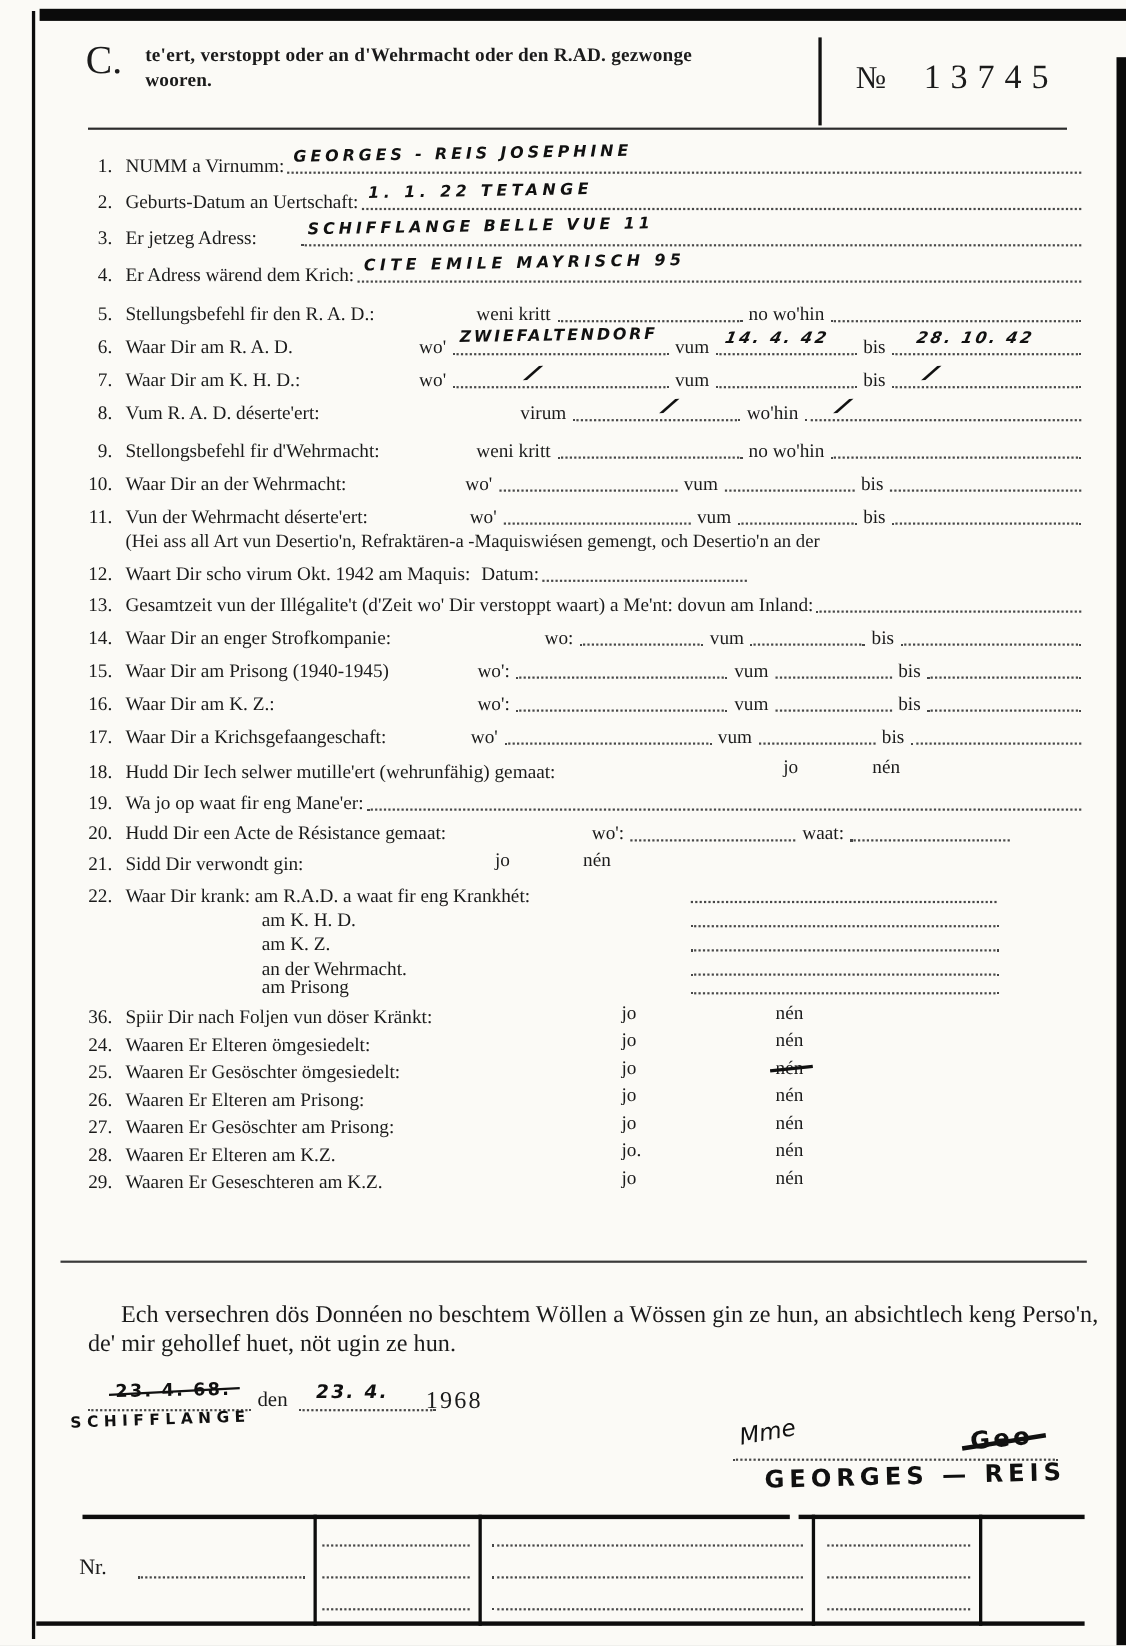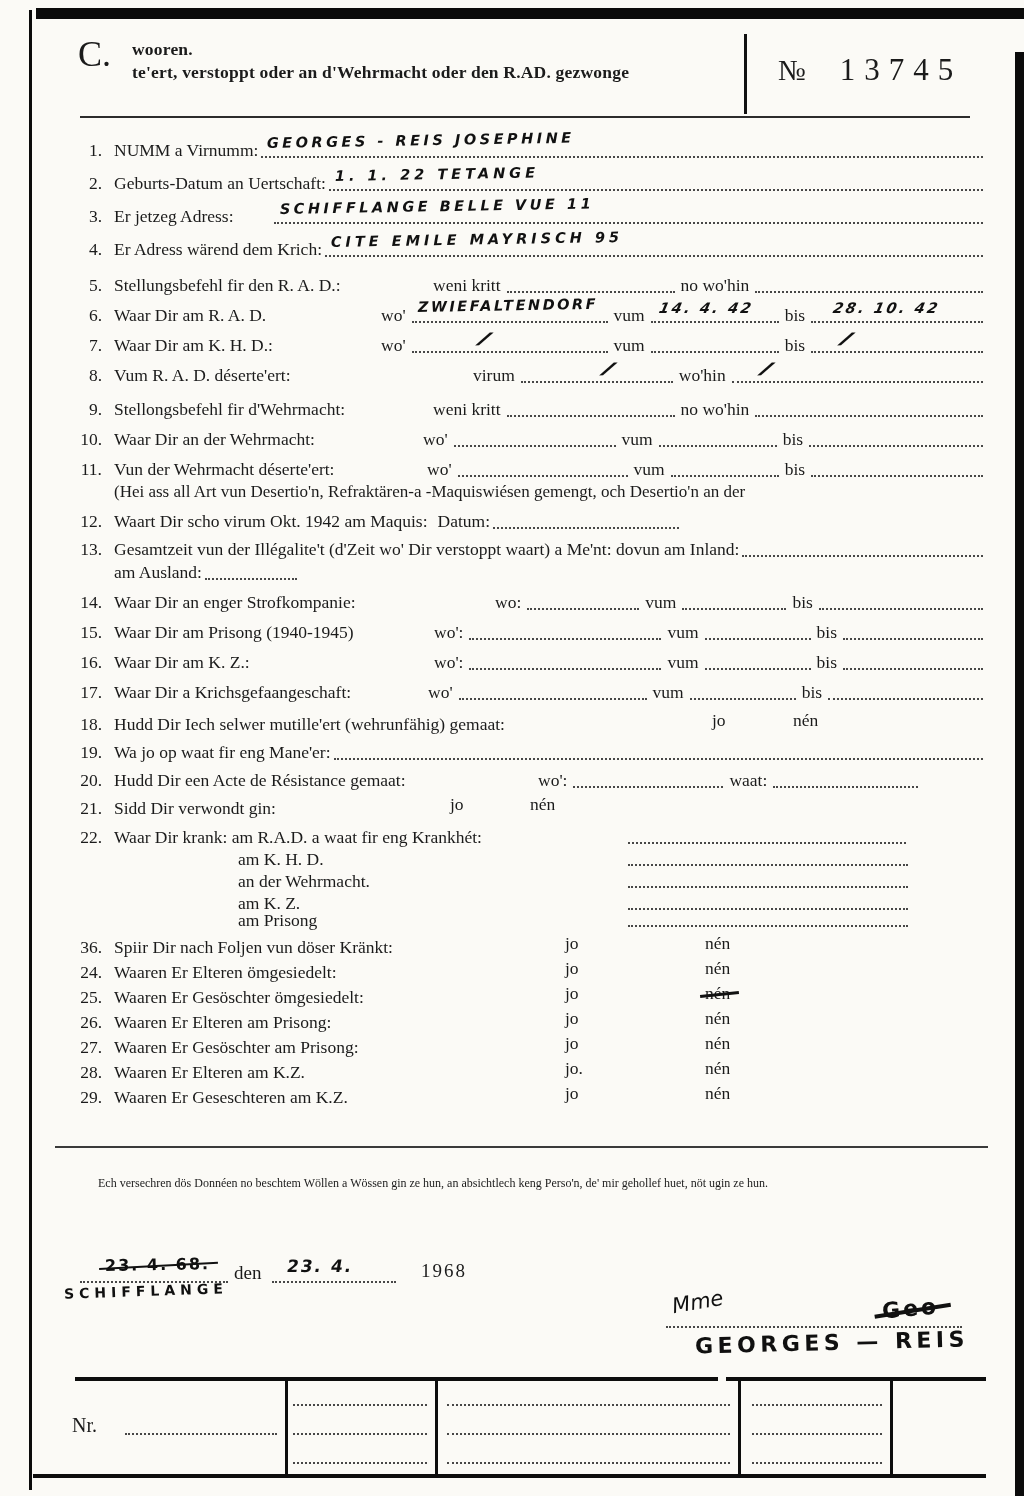"wooren." div { order: before "te'ert, verstoppt oder an d'Wehrmacht" -> after "te'ert, verstoppt oder an d'Wehrmacht" }
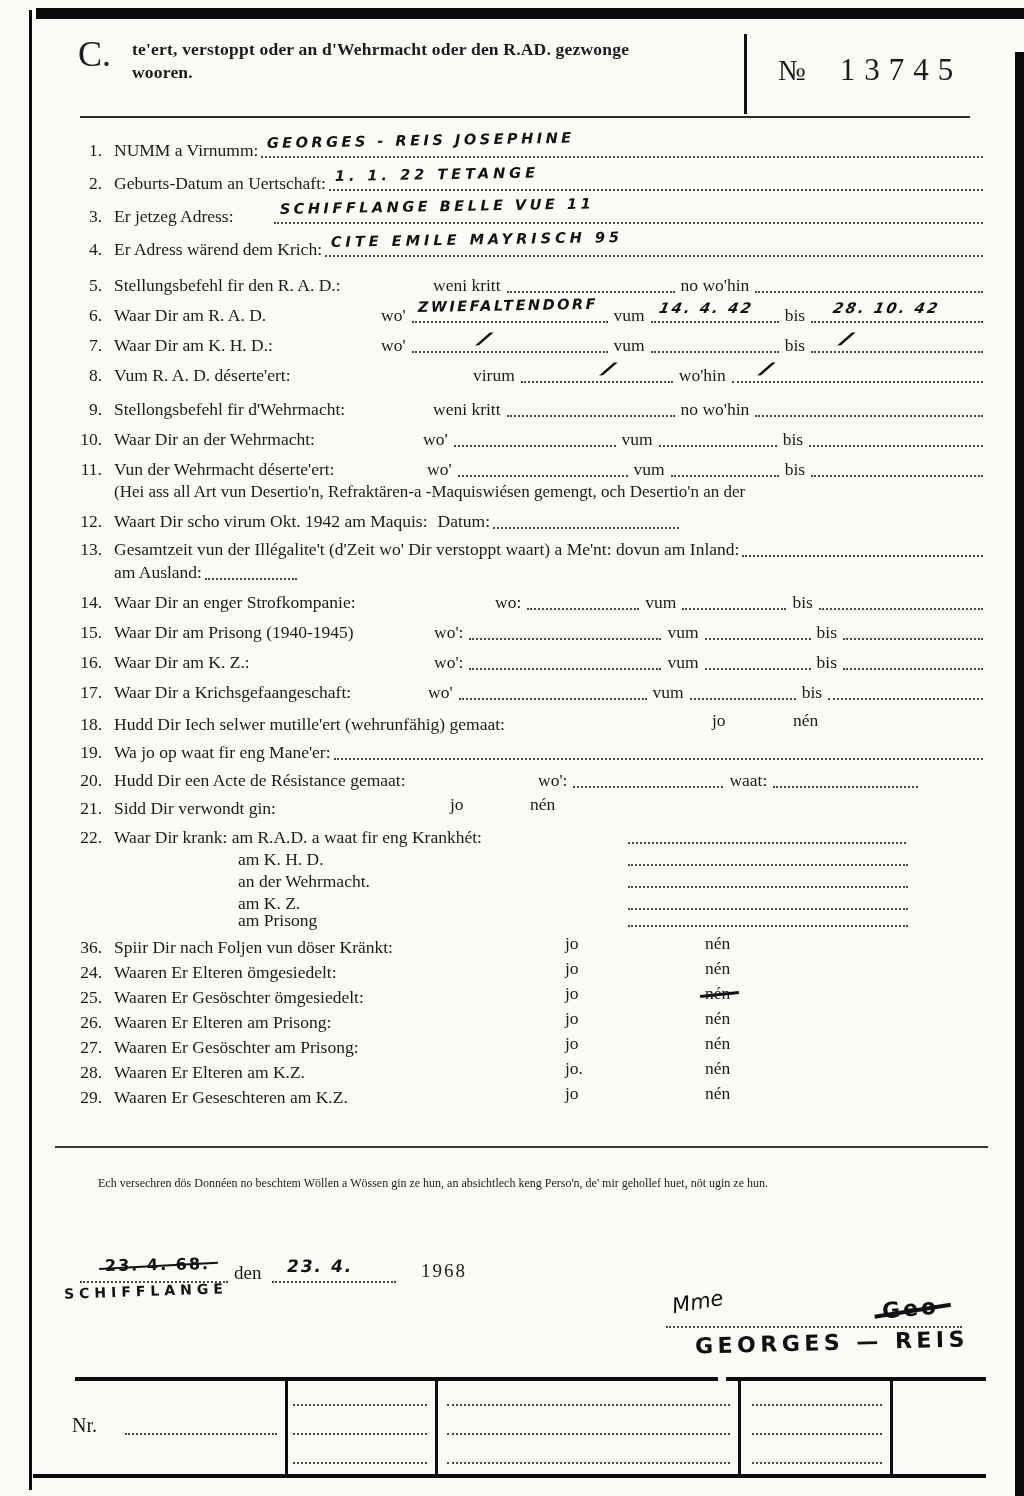"am Ausland:" div.row { html: <div> <span></span> <span>am Ausland:</span> <span></span> <span></span> </div> -> none }
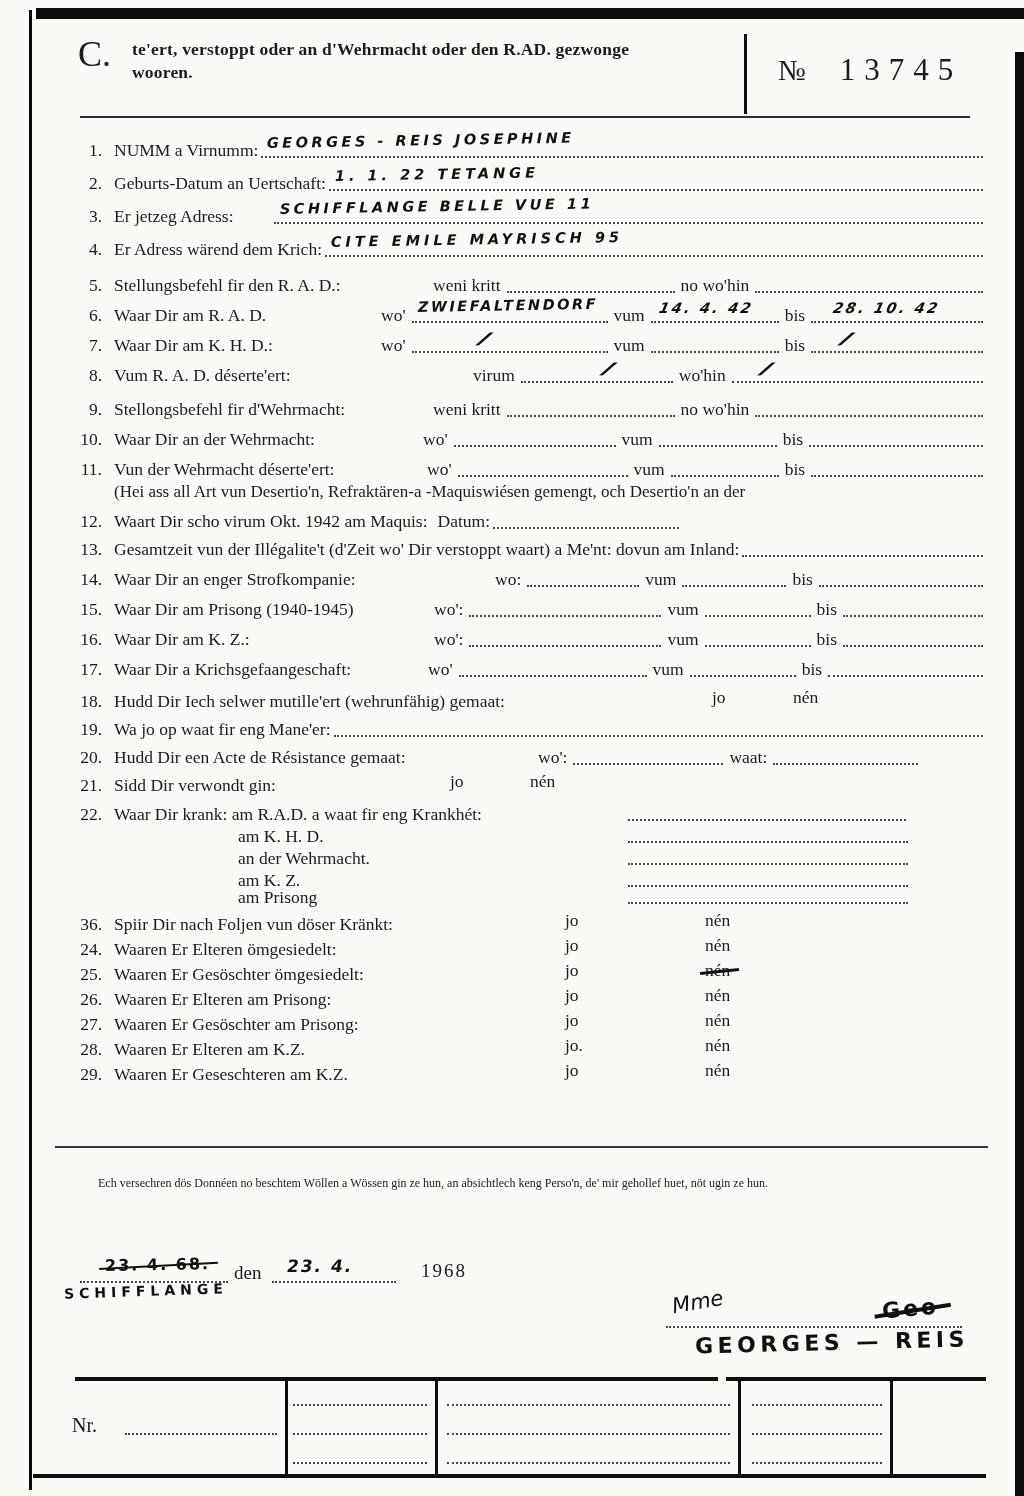"an der Wehrmacht." div.row { order: before "am K. Z." -> after "am K. Z." }
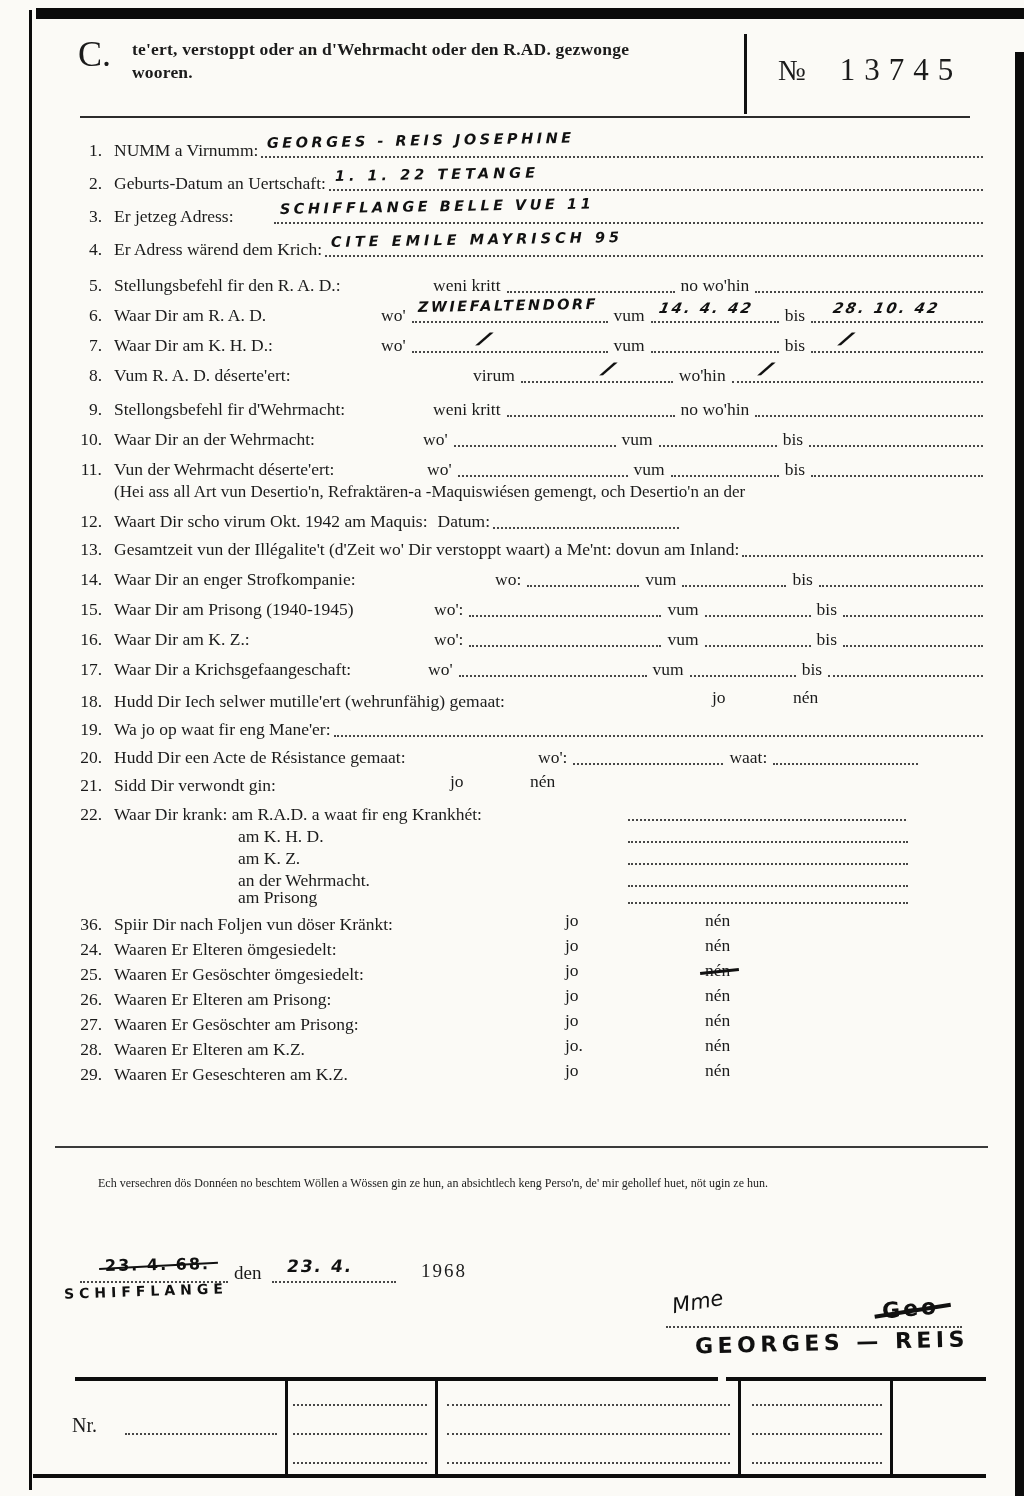"Ech versechren dös Donnéen no" .declaration { font-size: 12px -> 22px; margin: 0 -> 12px }
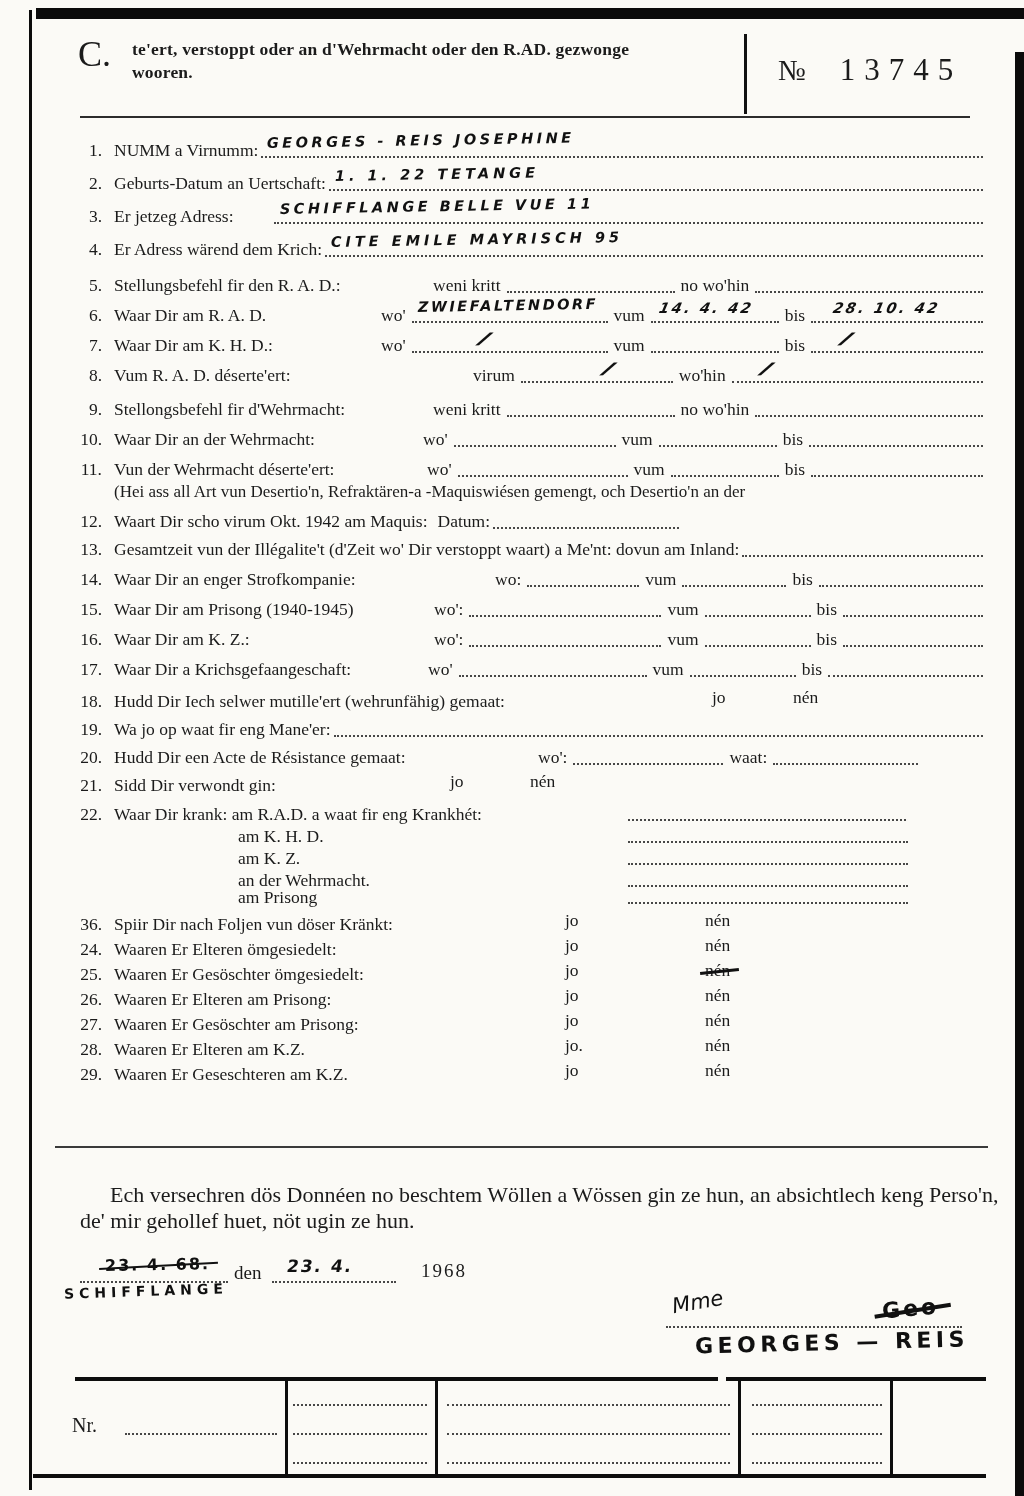"1968" span.abs { font-size: 19px -> 22px; left: 421px -> 387px }
